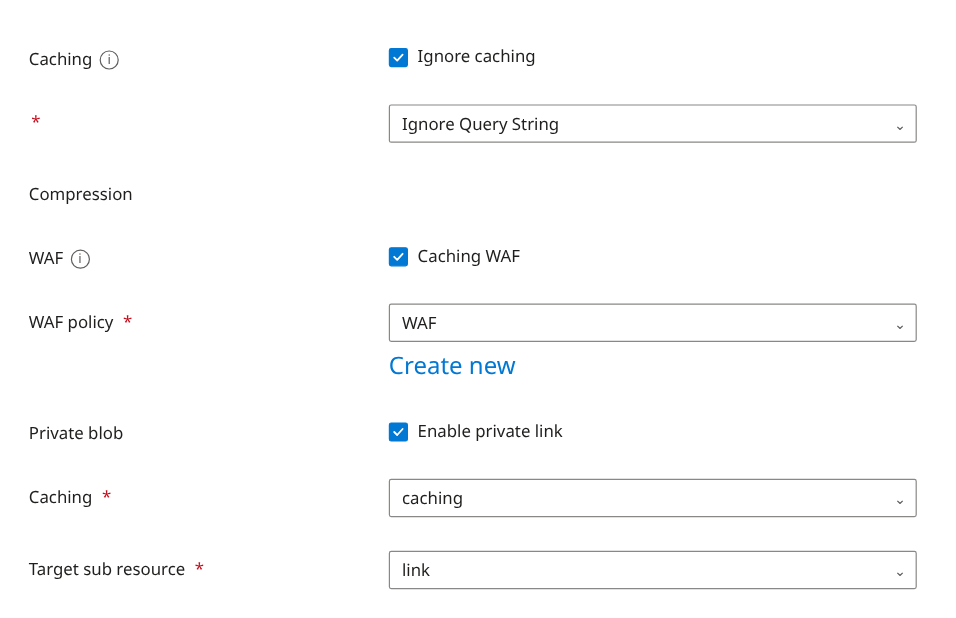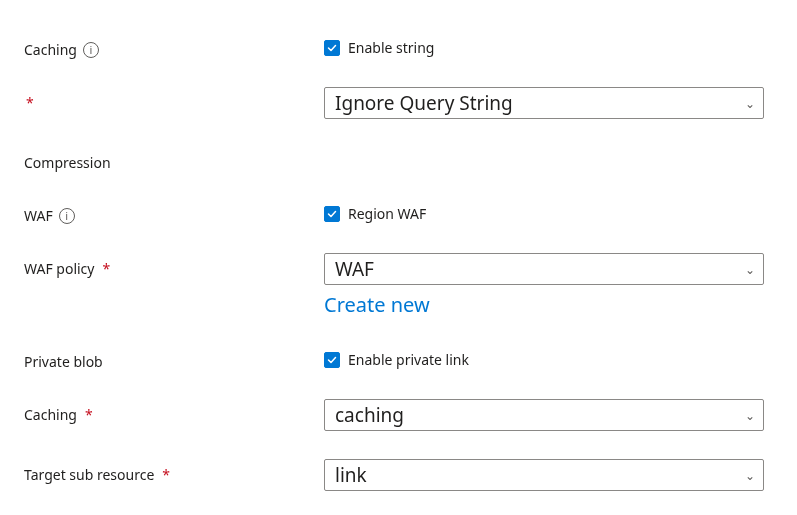"Enable string" span.checkbox-label { text: Enable string -> Ignore caching }
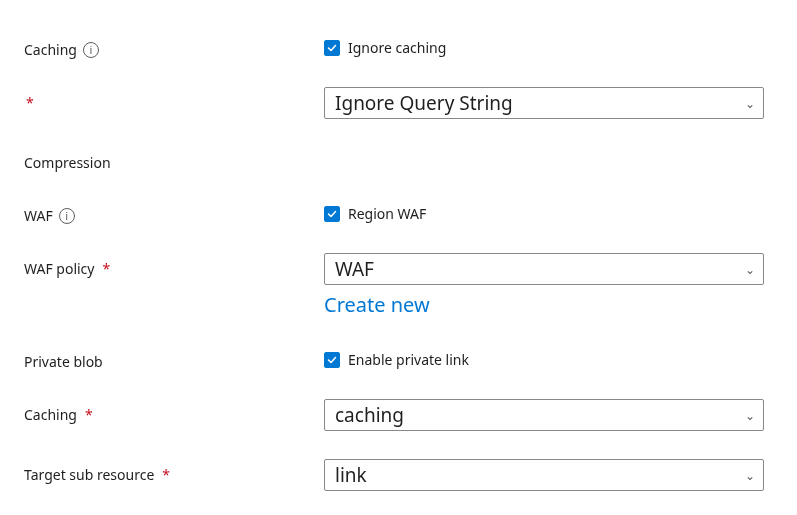"Ignore Query String" .select-value { font-size: 19px -> 14px }
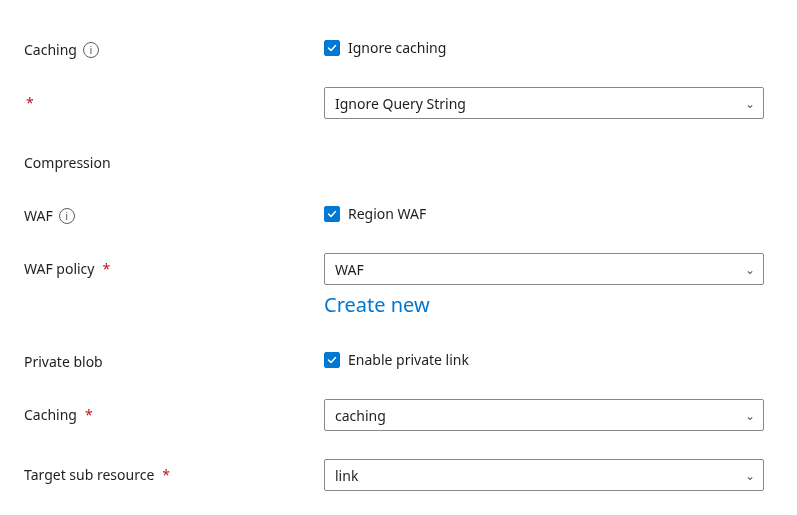"Region WAF" span.checkbox-label { text: Region -> Caching }
